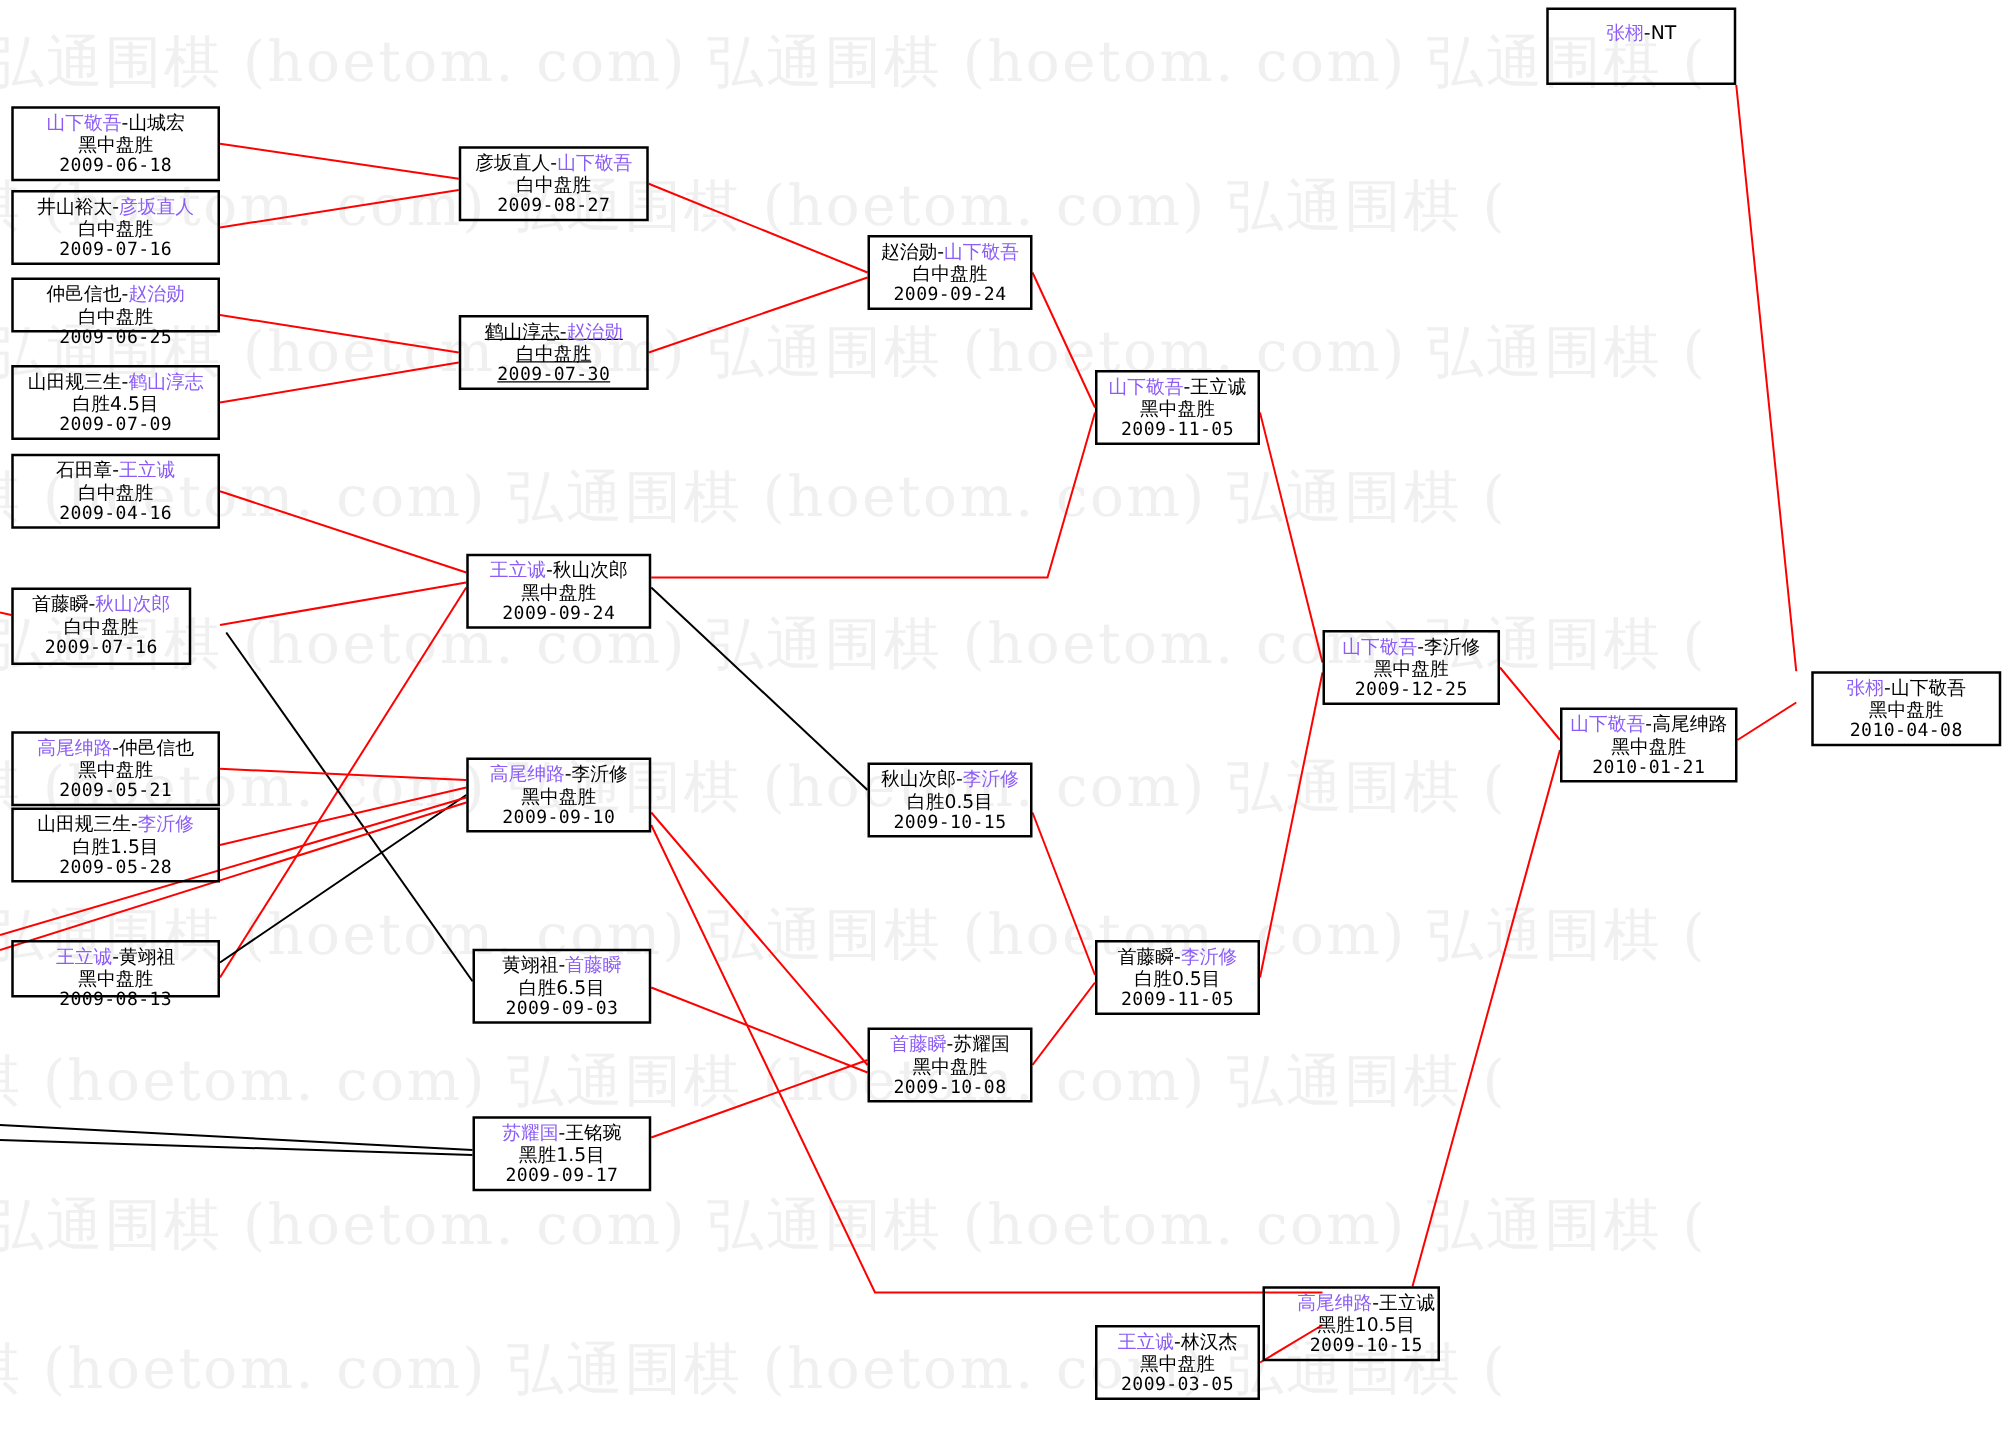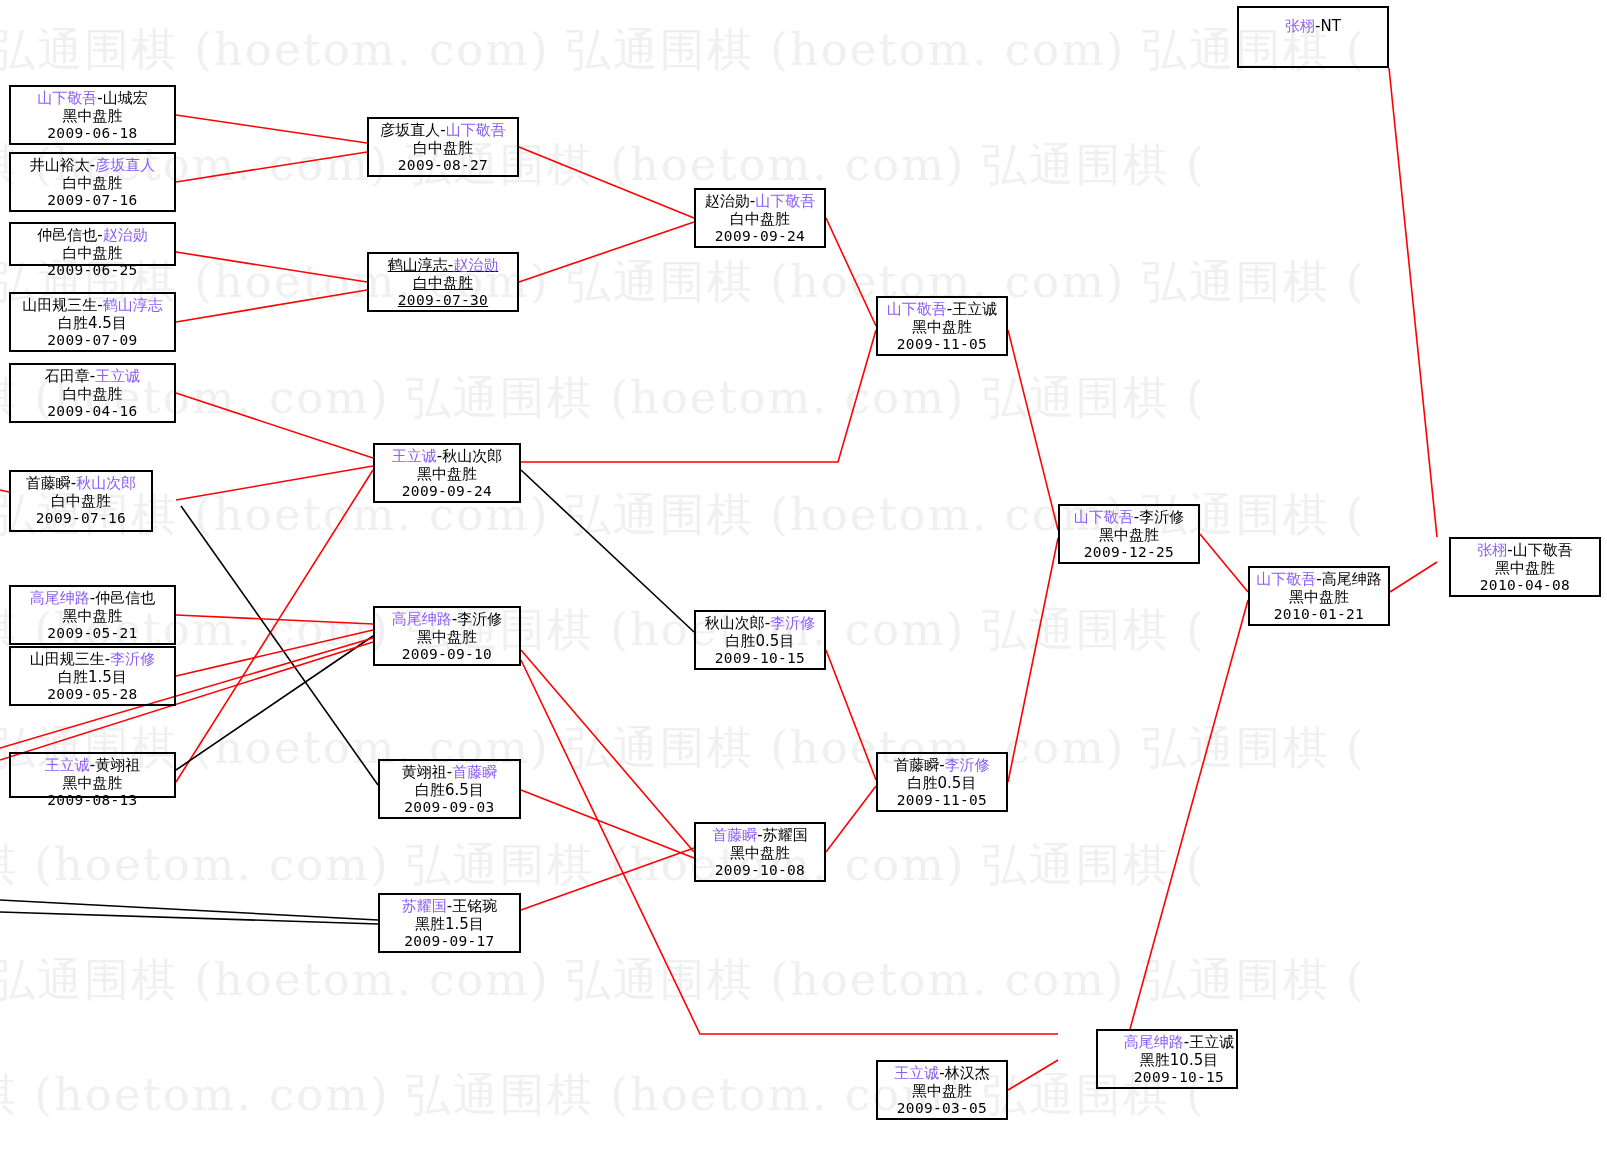"高尾绅路-王立诚" div.node { left: 1096px -> 1010px }
